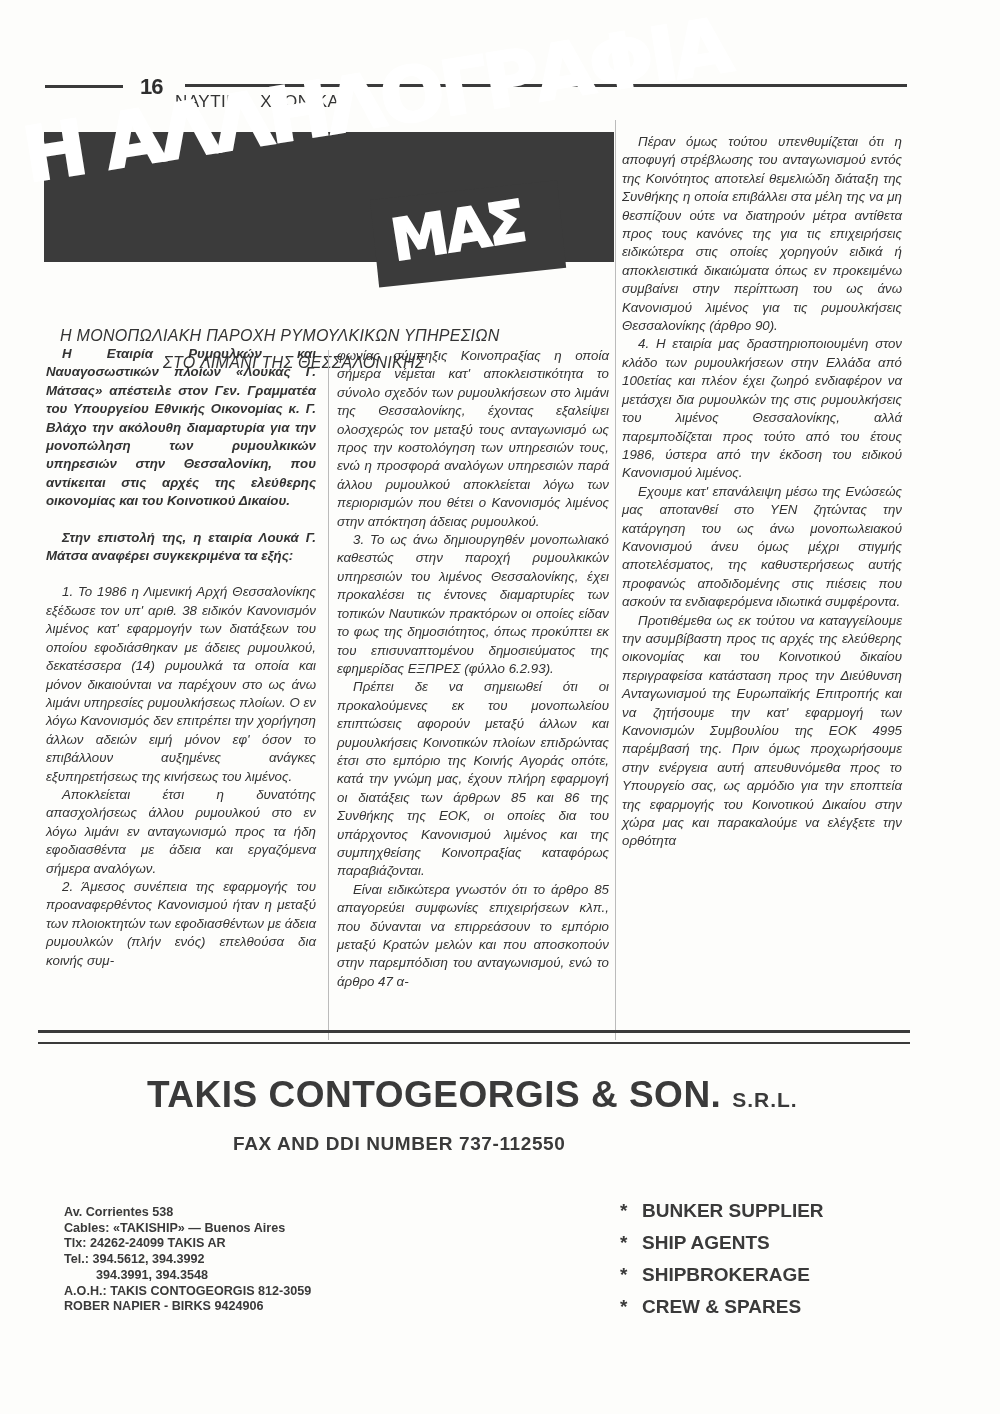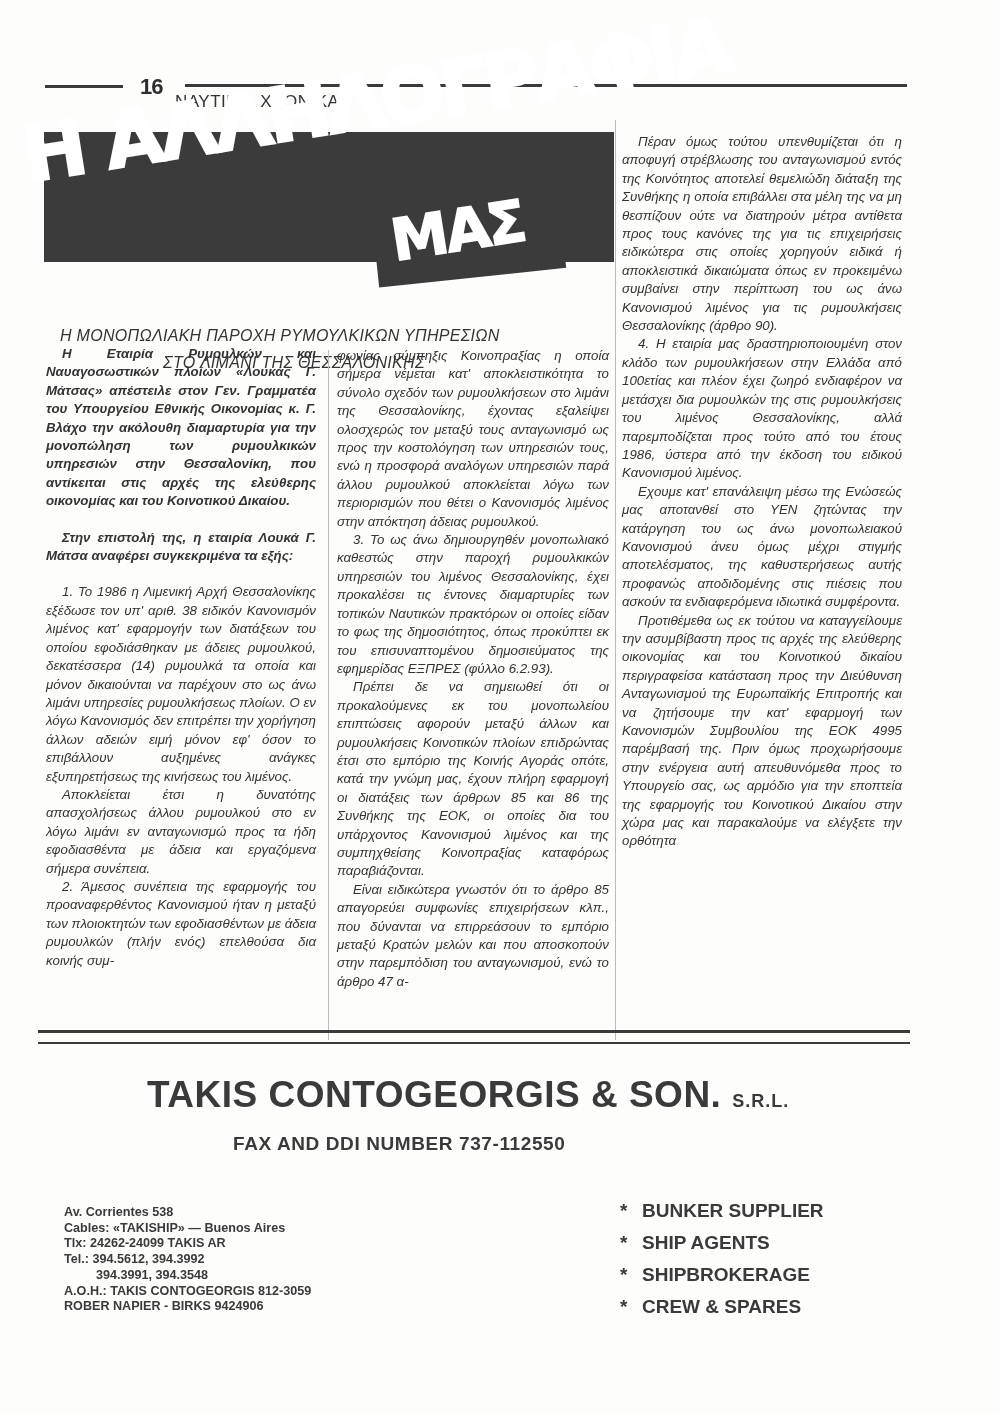"Αποκλείεται έτσι η δυνατότης" p { text: συνέπεια -> αναλόγων }
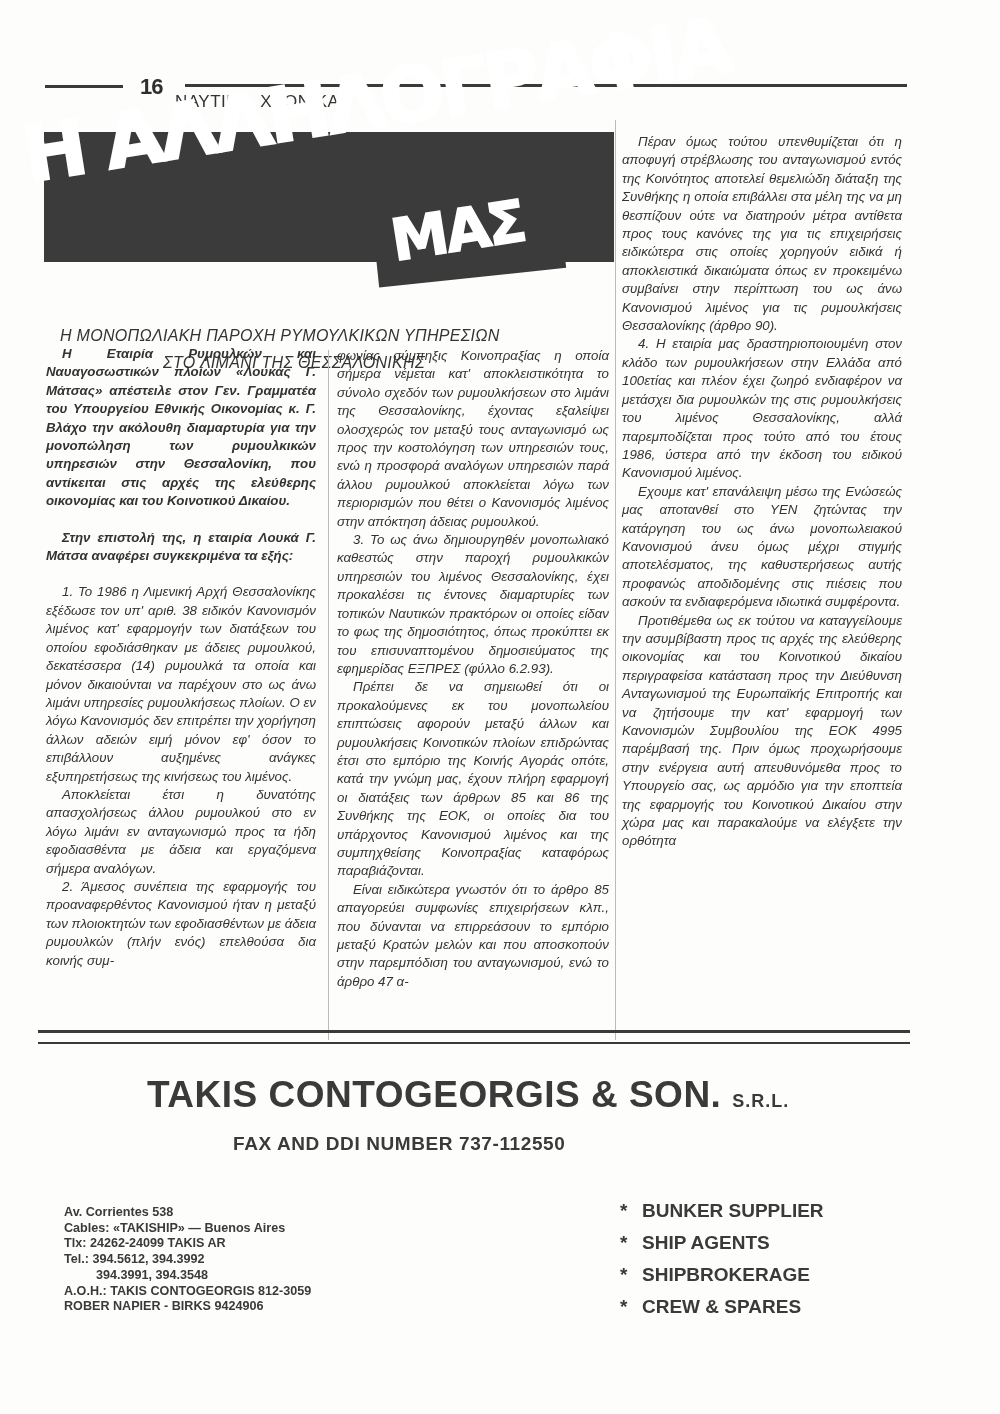"S.R.L." #ad-company .srl { font-size: 18px -> 21px }
